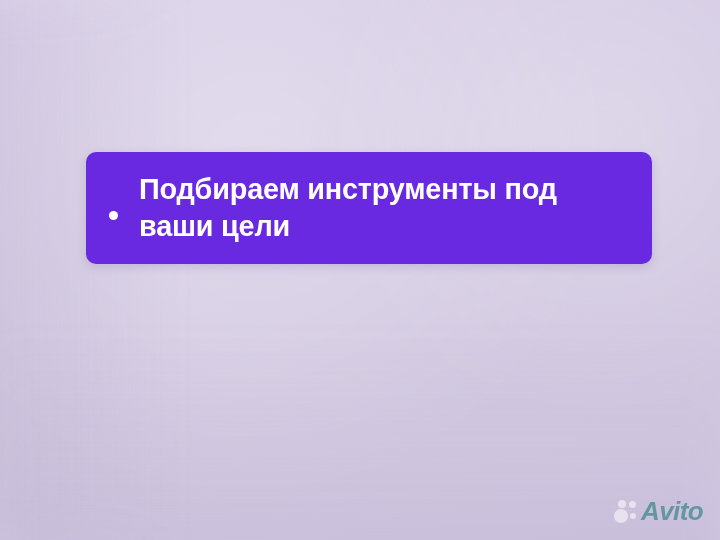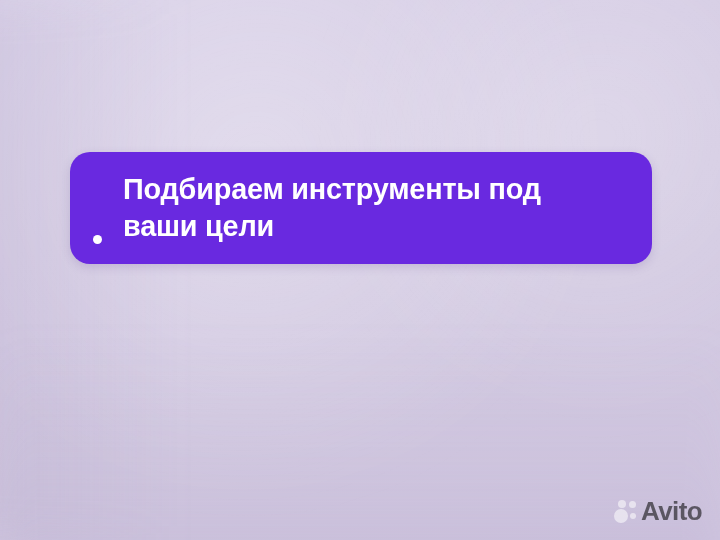"Подбираем инструменты под ваши цели" .card { align-items: flex-end -> center; border-radius: 20px -> 10px; margin-left: none -> 16px }
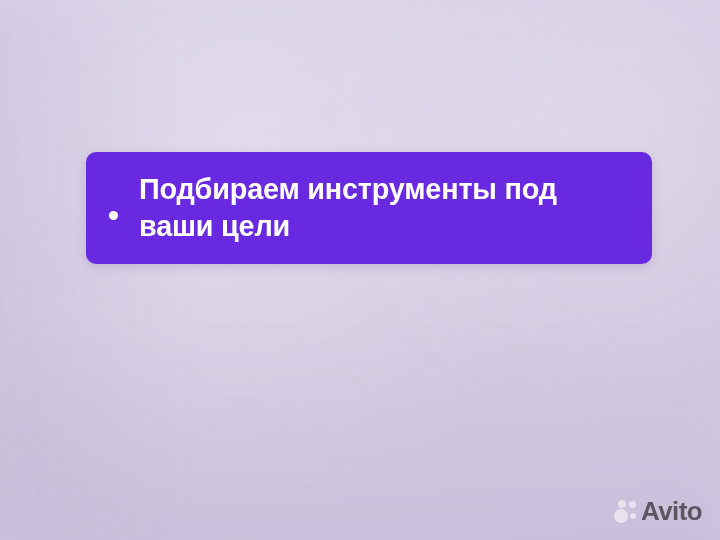"Avito" .wm-text { color: #000000 -> #0f766e; font-style: none -> italic }
